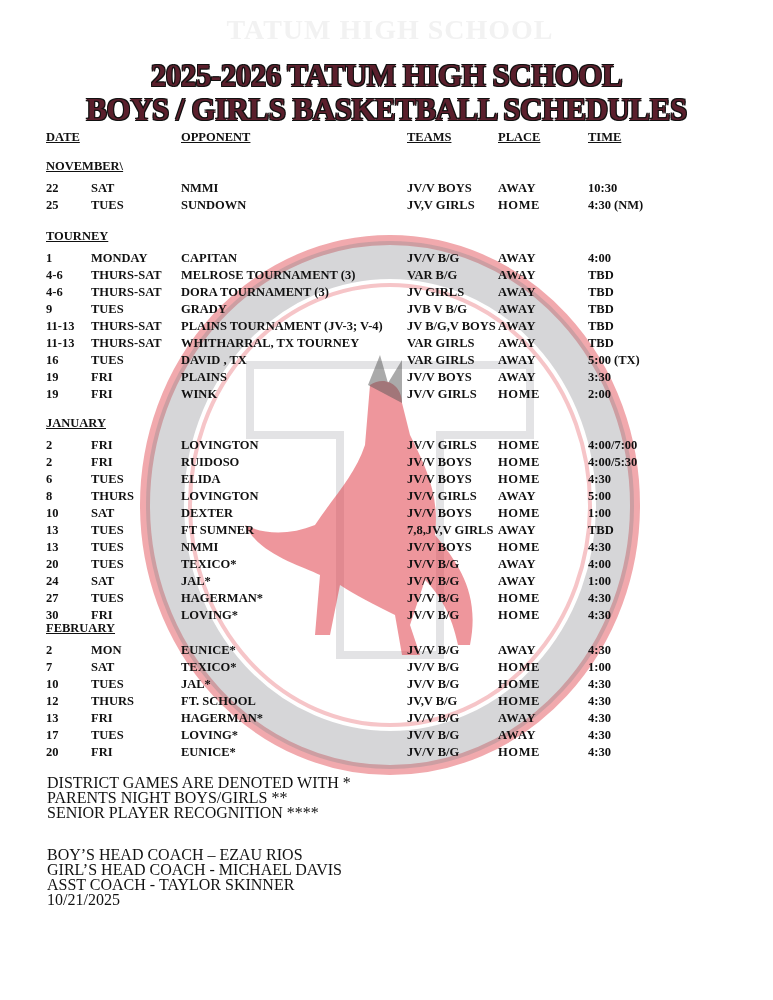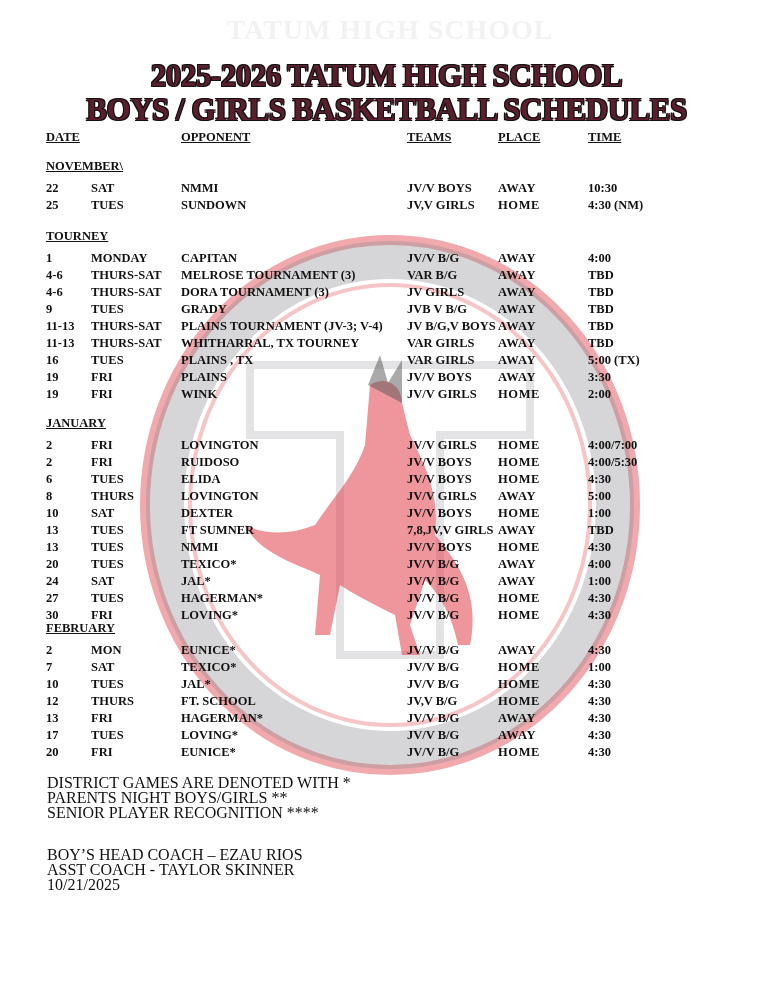"PLAINS , TX" span.c { text: PLAINS -> DAVID }
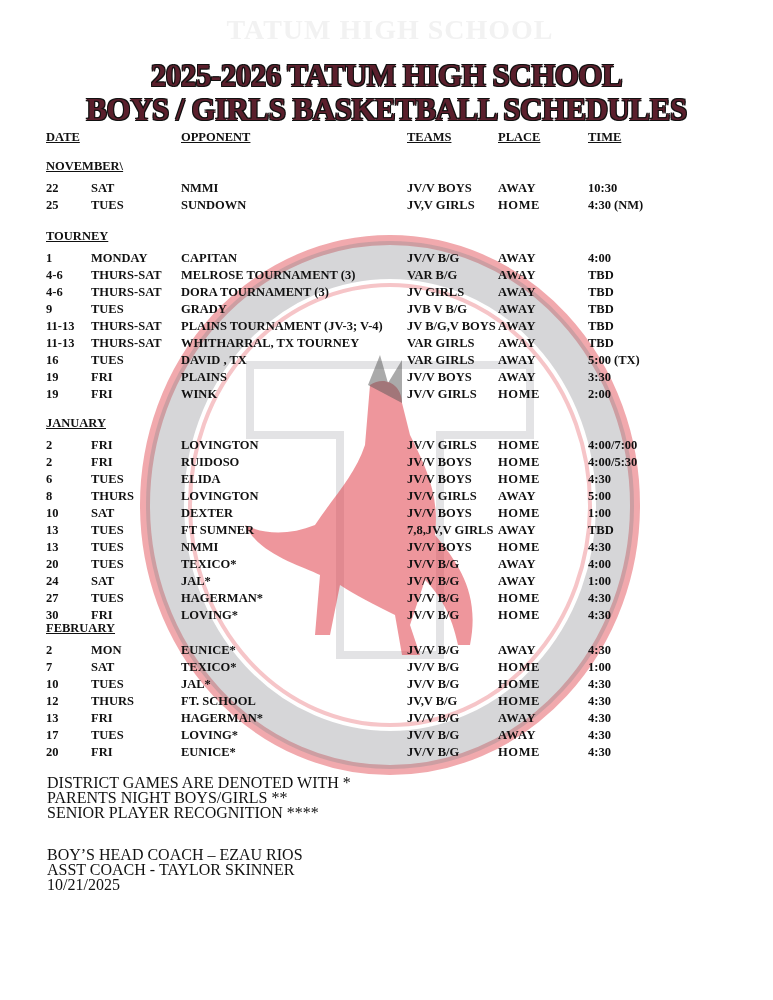"GIRL’S HEAD COACH - MICHAEL" div { html: none -> <div>GIRL’S HEAD COACH - MICHAEL DAVIS</div> }
